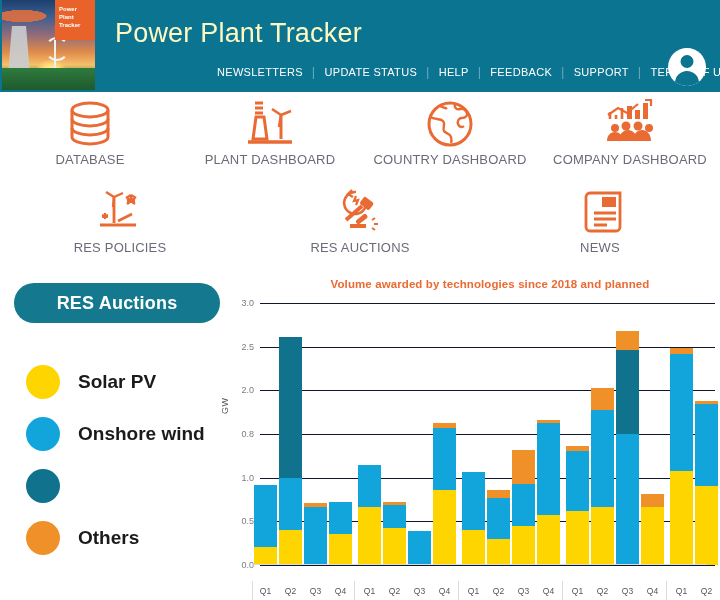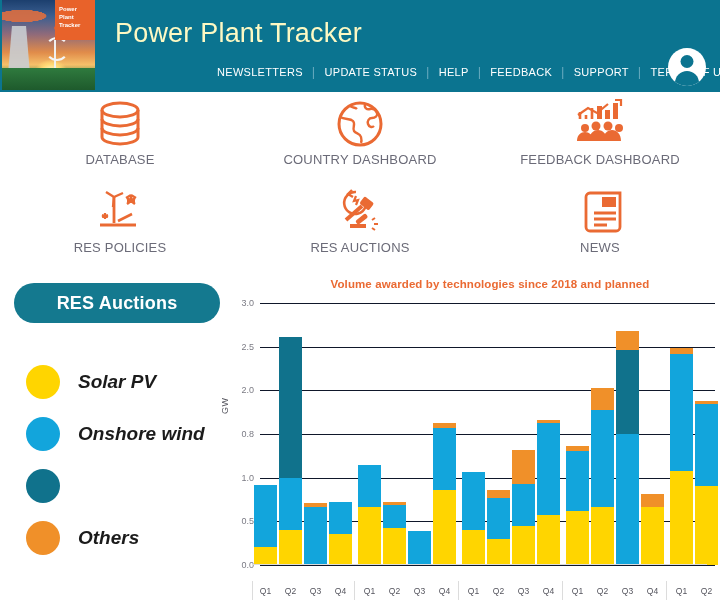"PLANT DASHBOARD" div.icon-cell { html: none -> <div> <div> <svg> <path></path> <path></path> <path></path> <path></path> <path></path> </svg> </div> <div>PLANT DASHBOARD</div> </div> }
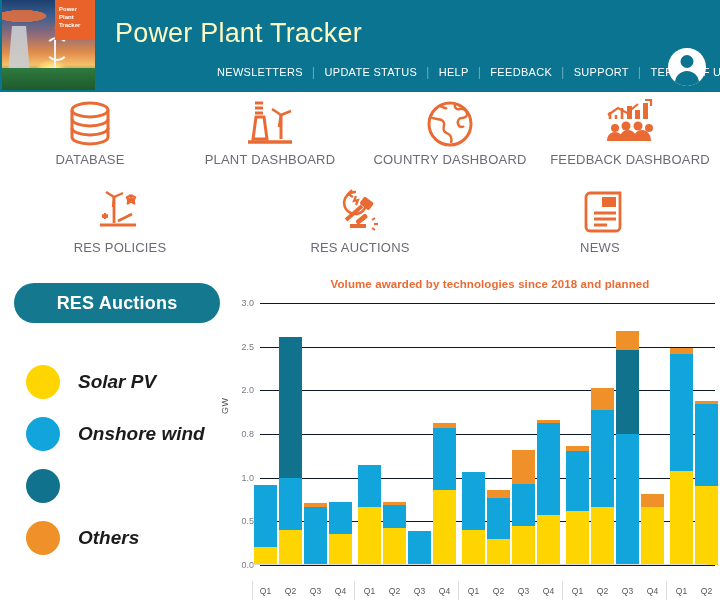"FEEDBACK DASHBOARD" div.icon-label { text: FEEDBACK -> COMPANY }
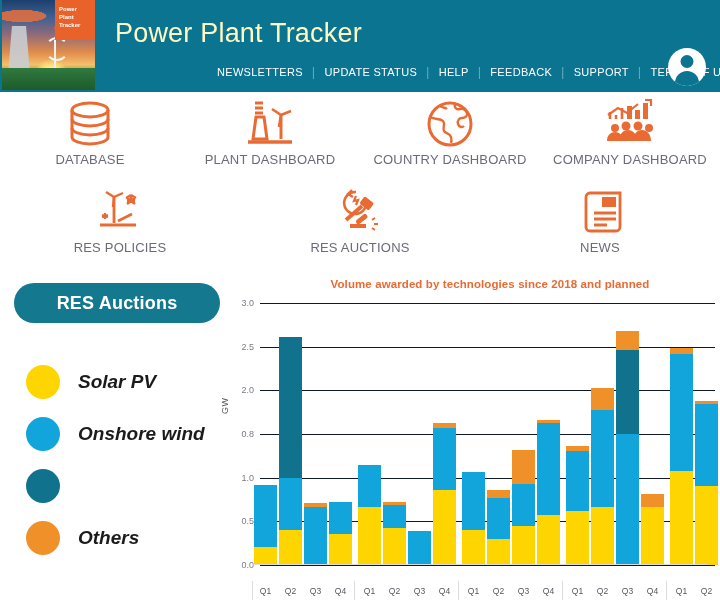"Solar PV" .legend { font-style: italic -> none }
